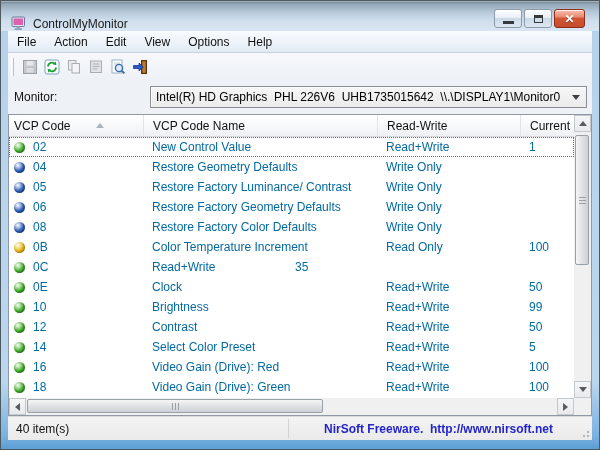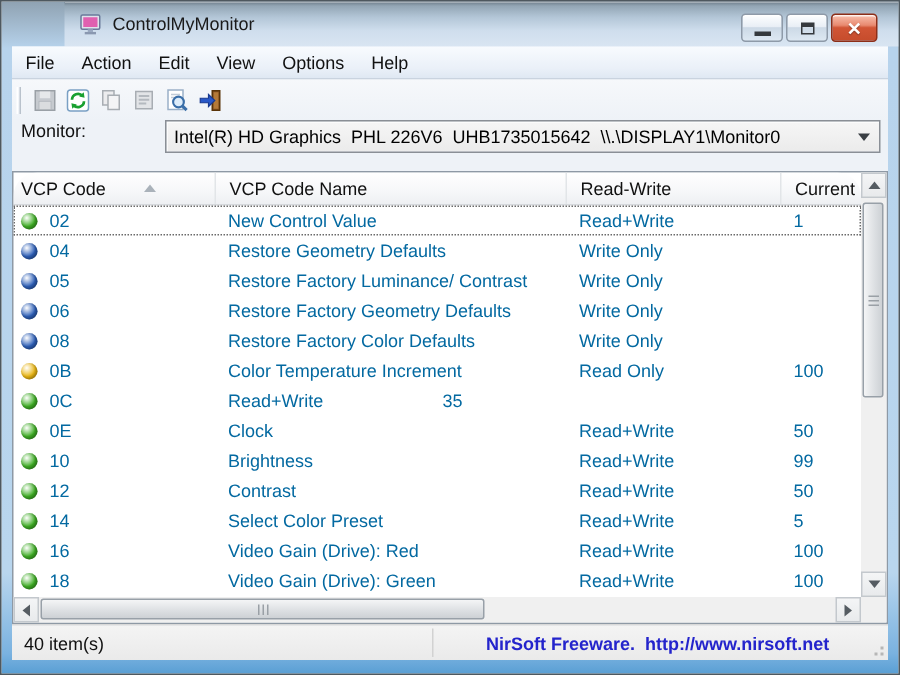"ControlMyMonitor" .titlebar { align-items: center -> flex-end; margin-left: 42px -> none }
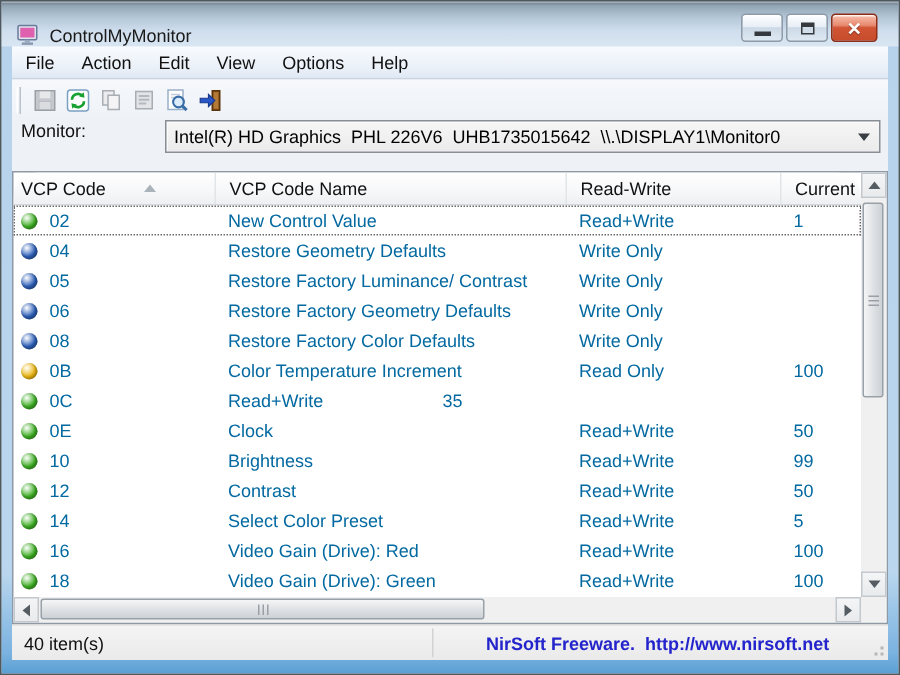"Monitor:" .monitor-row { align-items: flex-start -> center; gap: none -> 40px }
